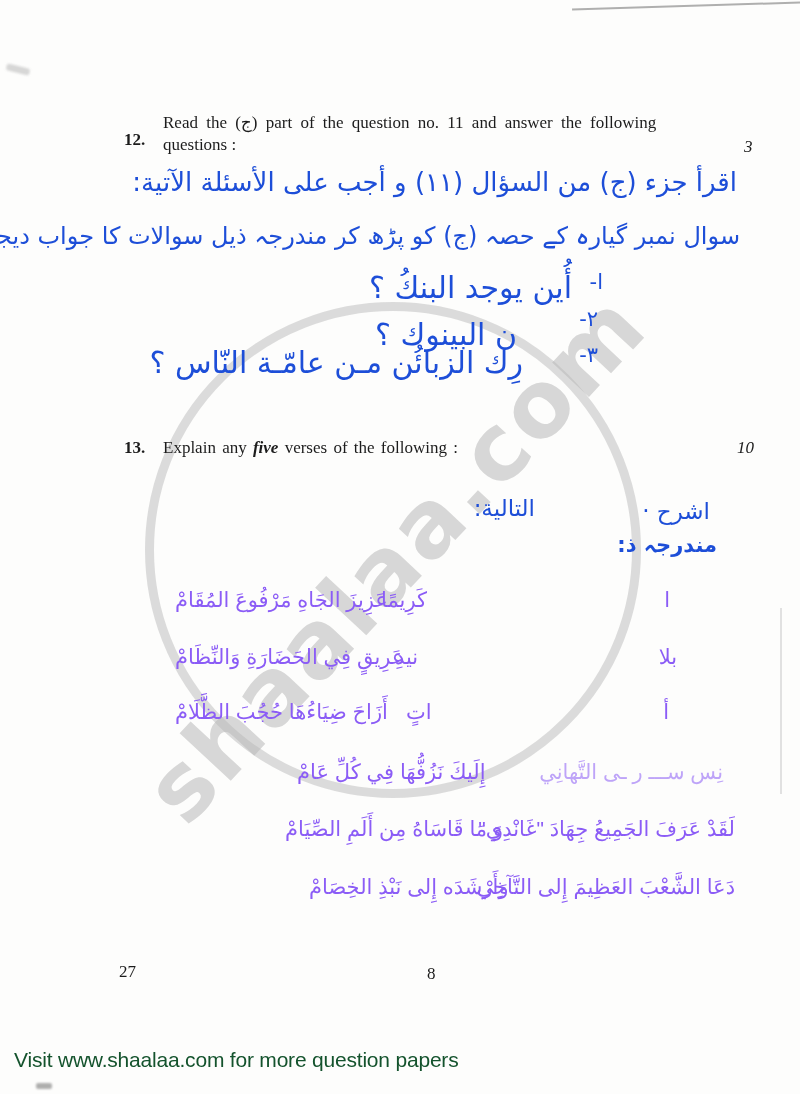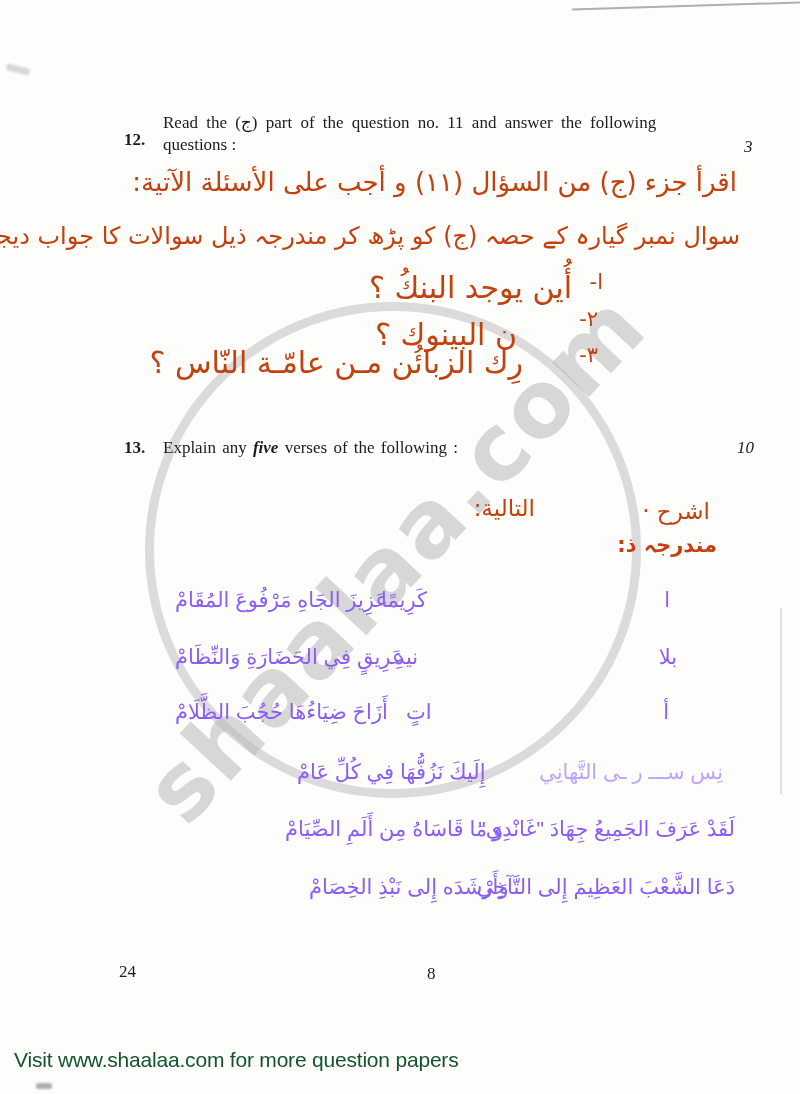"اقرأ جزء (ج) من السؤال" .ar { color: #c2410c -> #1d4ed8 }
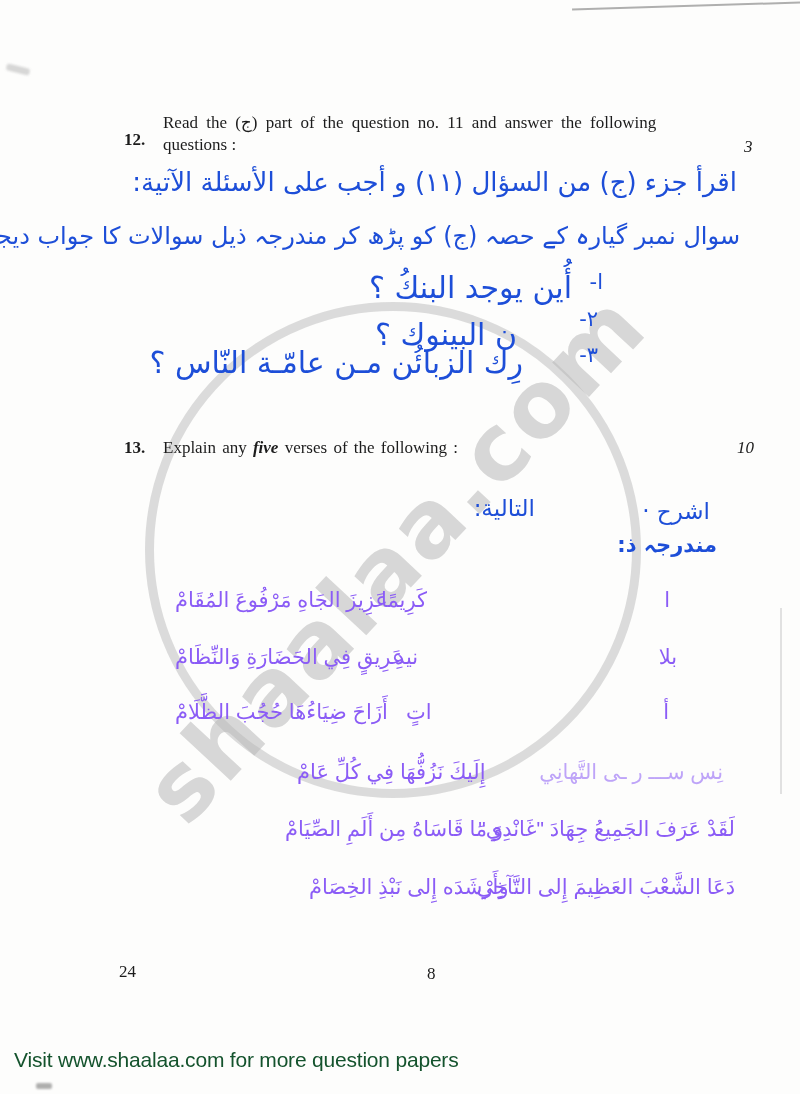"24" div.abs { text: 24 -> 27 }
